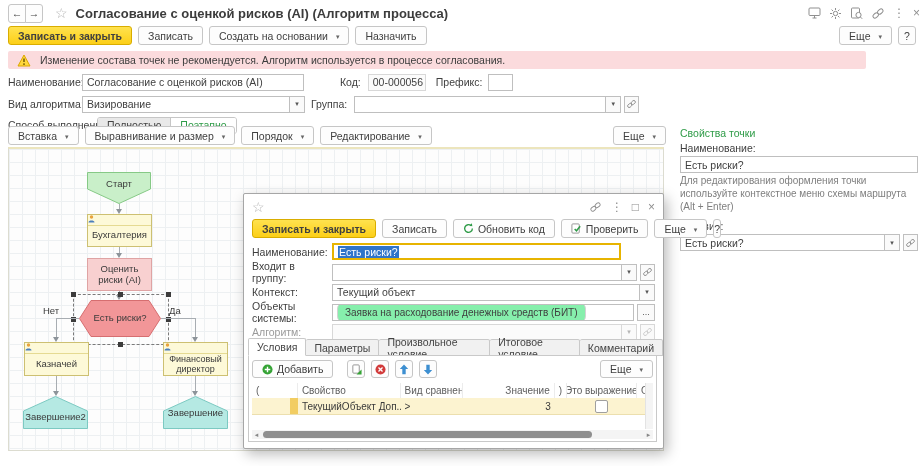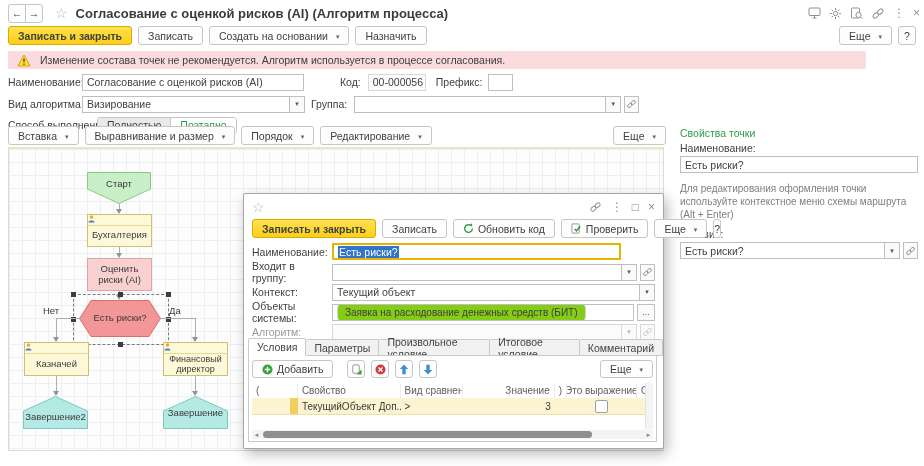"Для редактирования оформления точки" #props .hint { margin: 9px 0 7px 0 -> 1px 0 7px 0 }
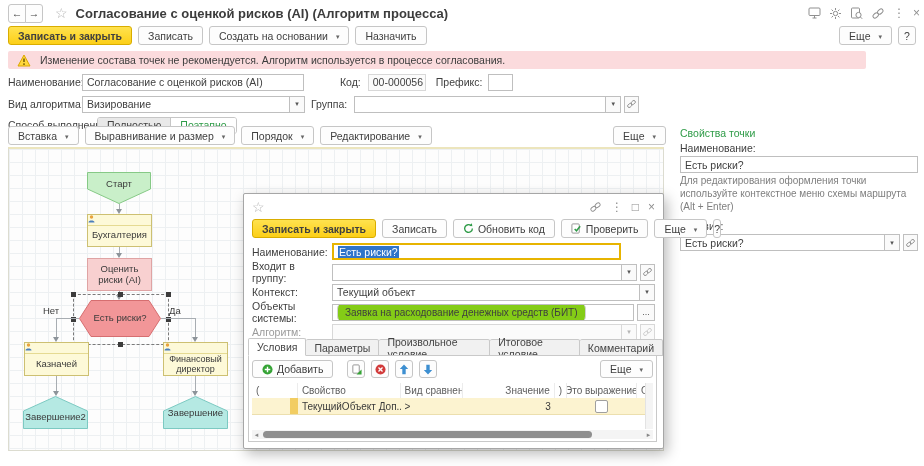"Заявка на расходование денежных средств" .pill { background: #84cc16 -> #86efac }
